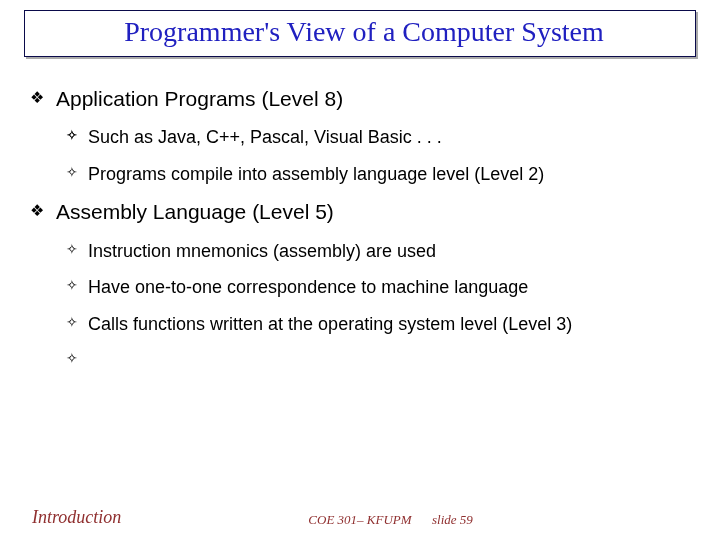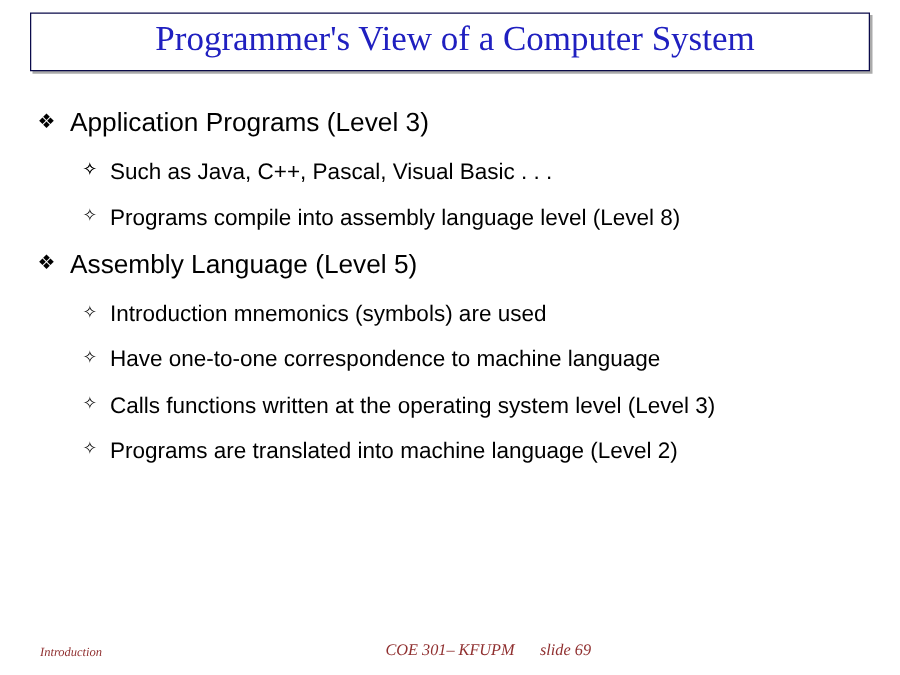"Application Programs (Level 3)" span { text: 3 -> 8 }
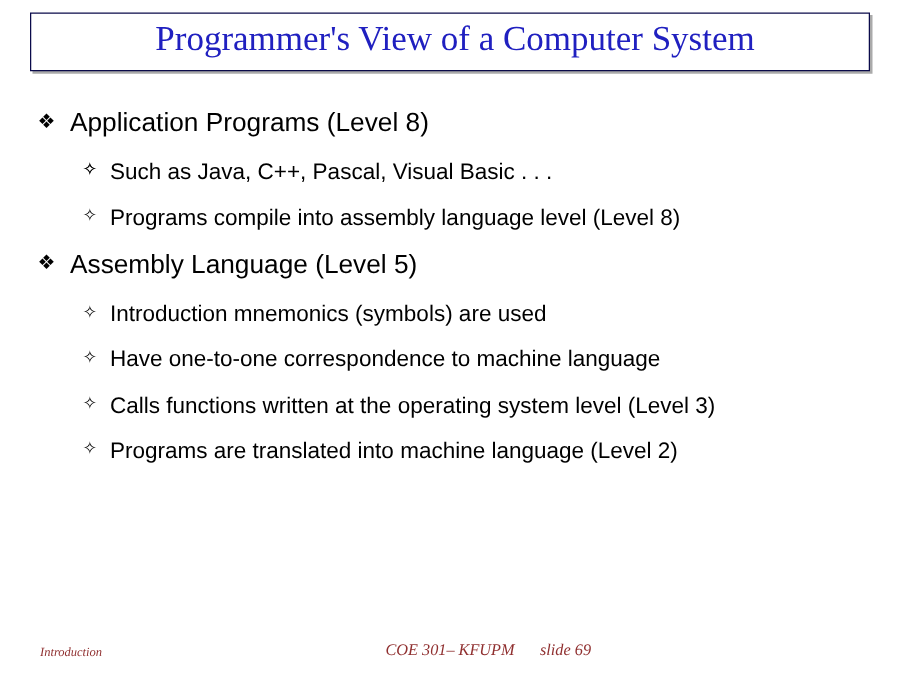"Programs compile into assembly language" span { text: 8 -> 2 }
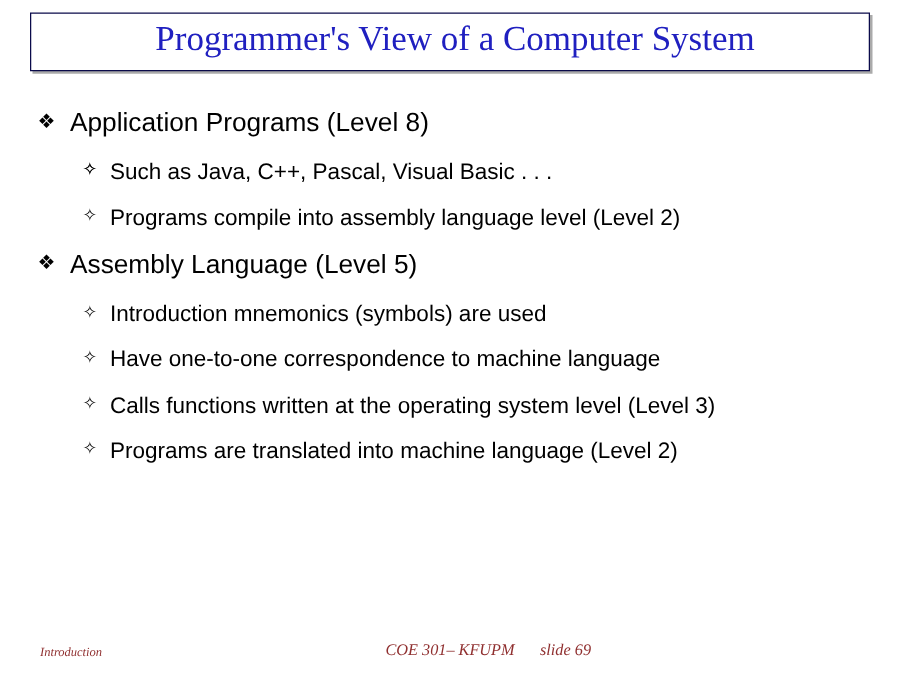"Introduction mnemonics (symbols) are" span { text: Introduction mnemonics (symbols -> Instruction mnemonics (assembly }
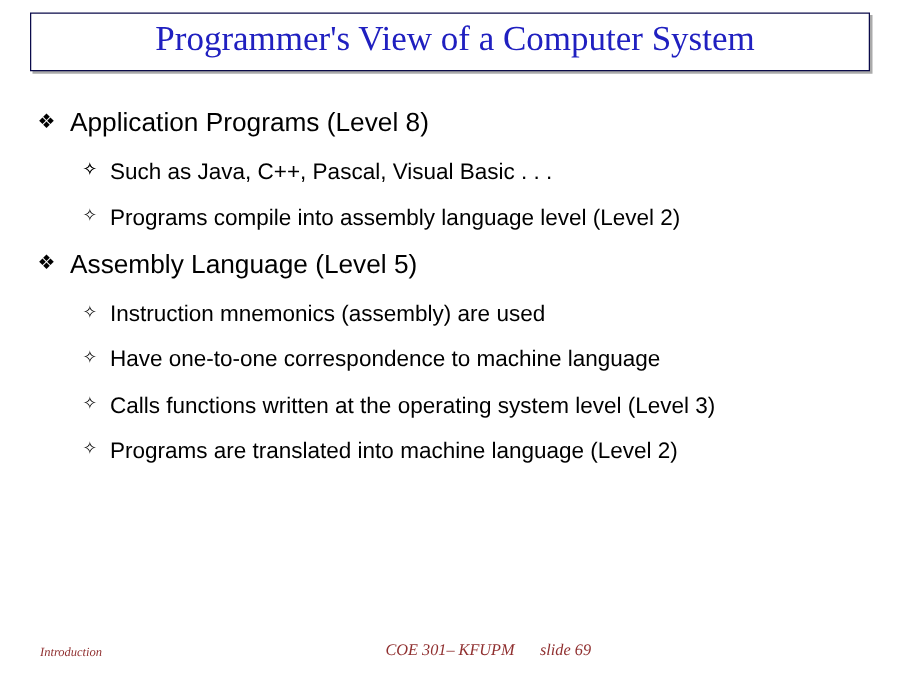"Programs are translated into machine" span { html: <span>Programs are translated into machine language (Level 2)</span> -> none }
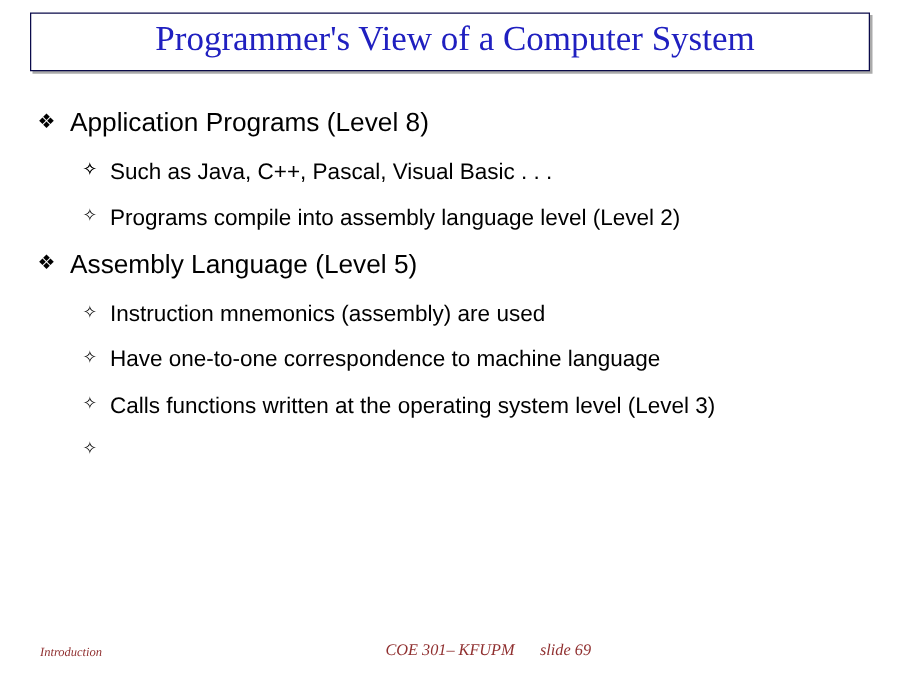"Introduction" .footer-left { font-size: 10px -> 18px }
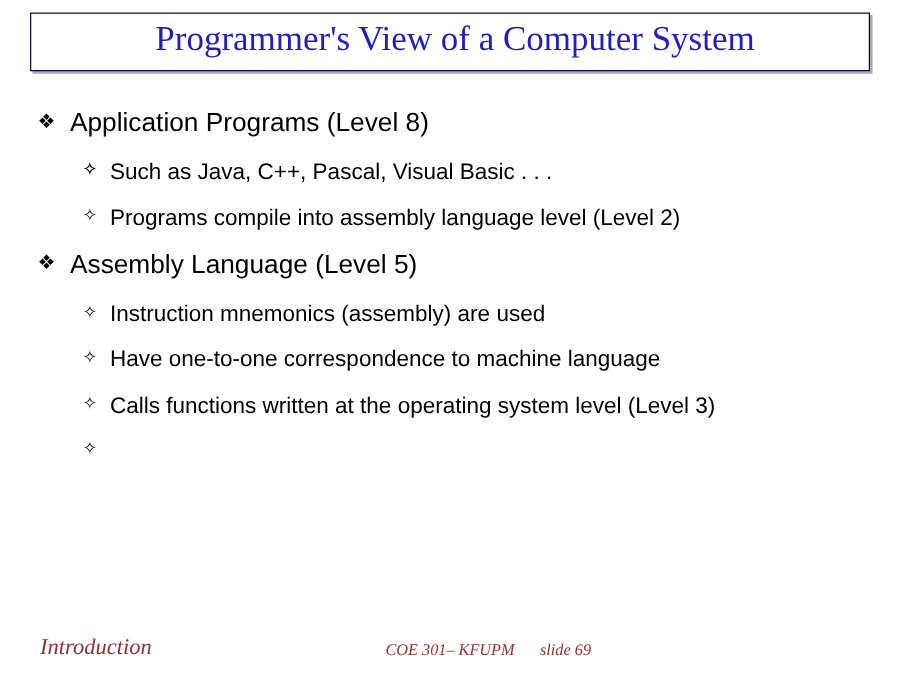"slide 69" div.footer-right { text: 69 -> 59 }
